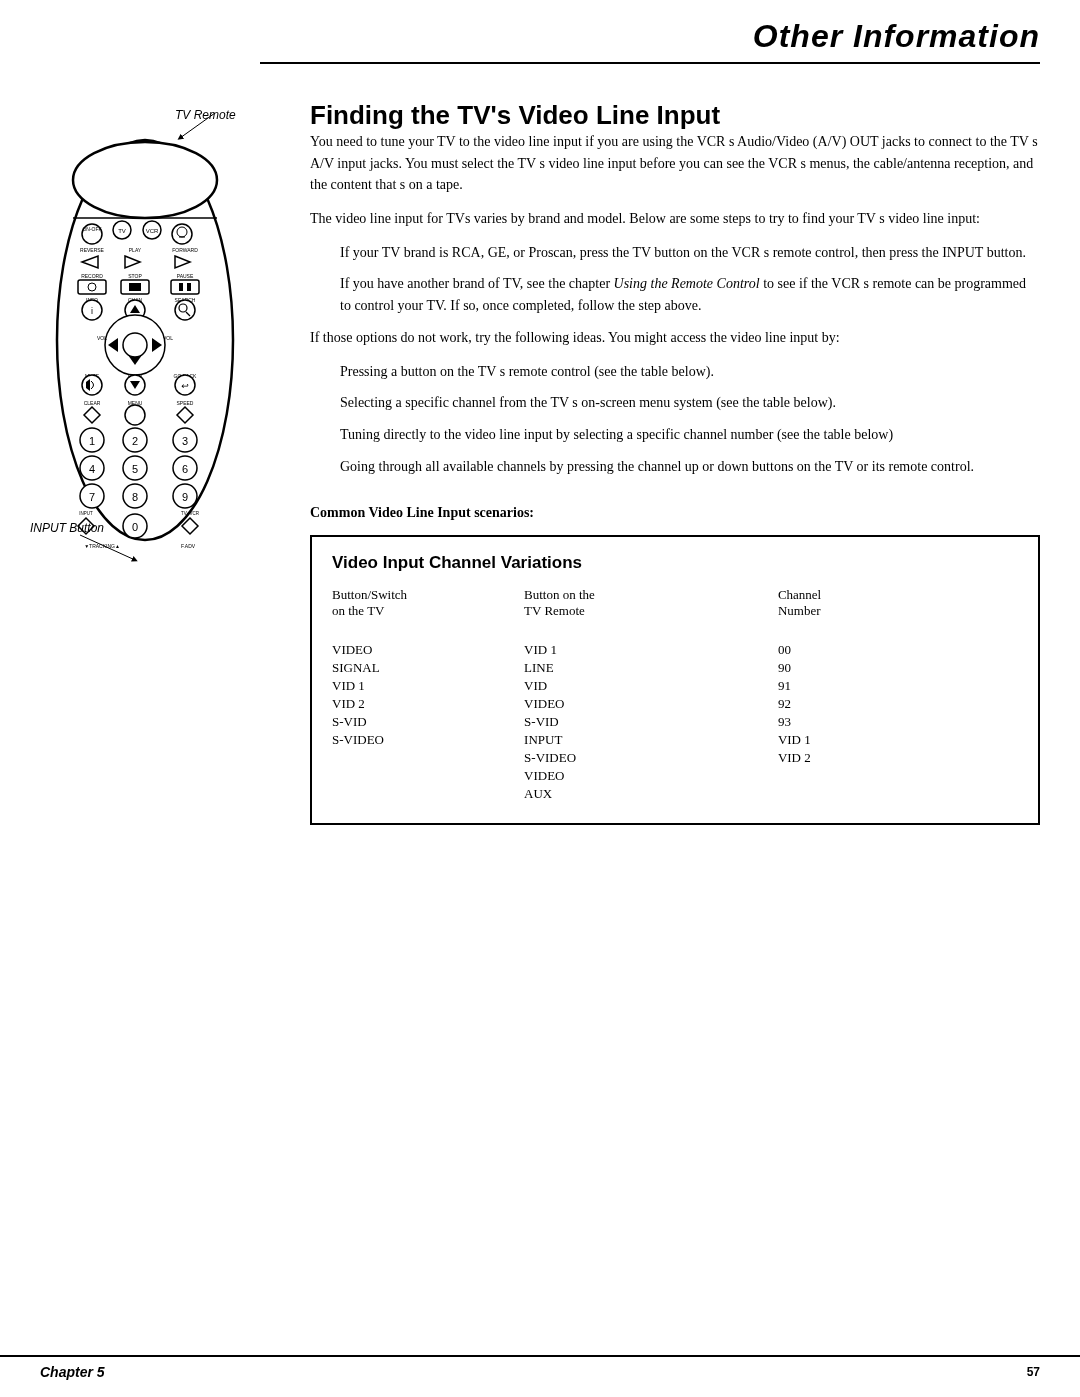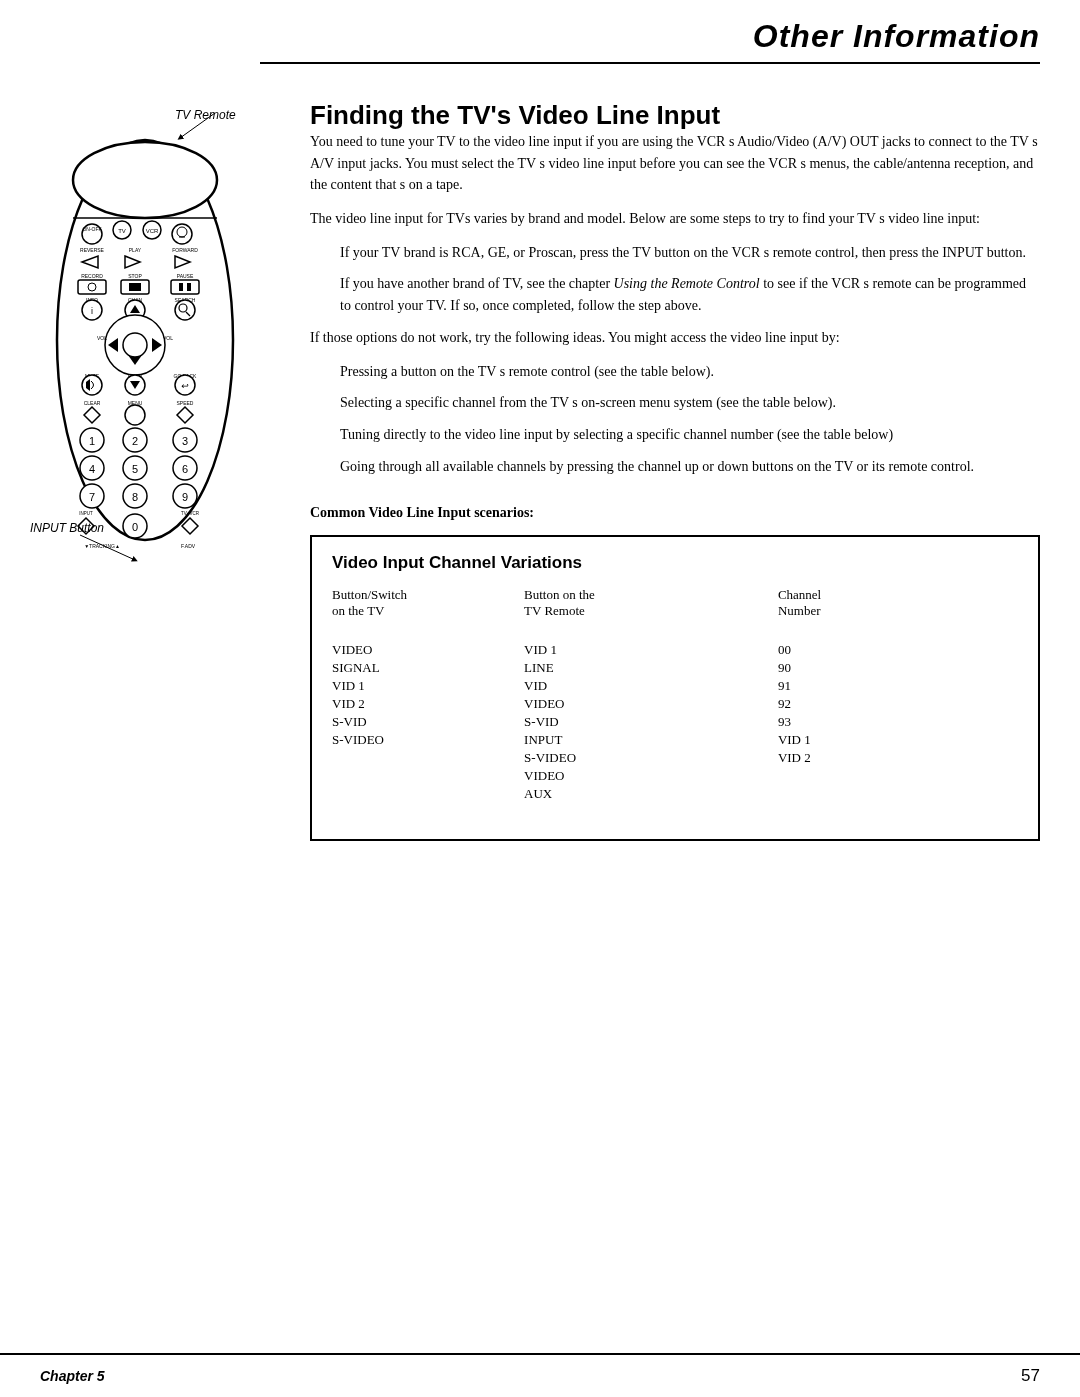"Video Input Channel Variations" .table-box { padding: 16px 20px 36px 20px -> 16px 20px 20px 20px }
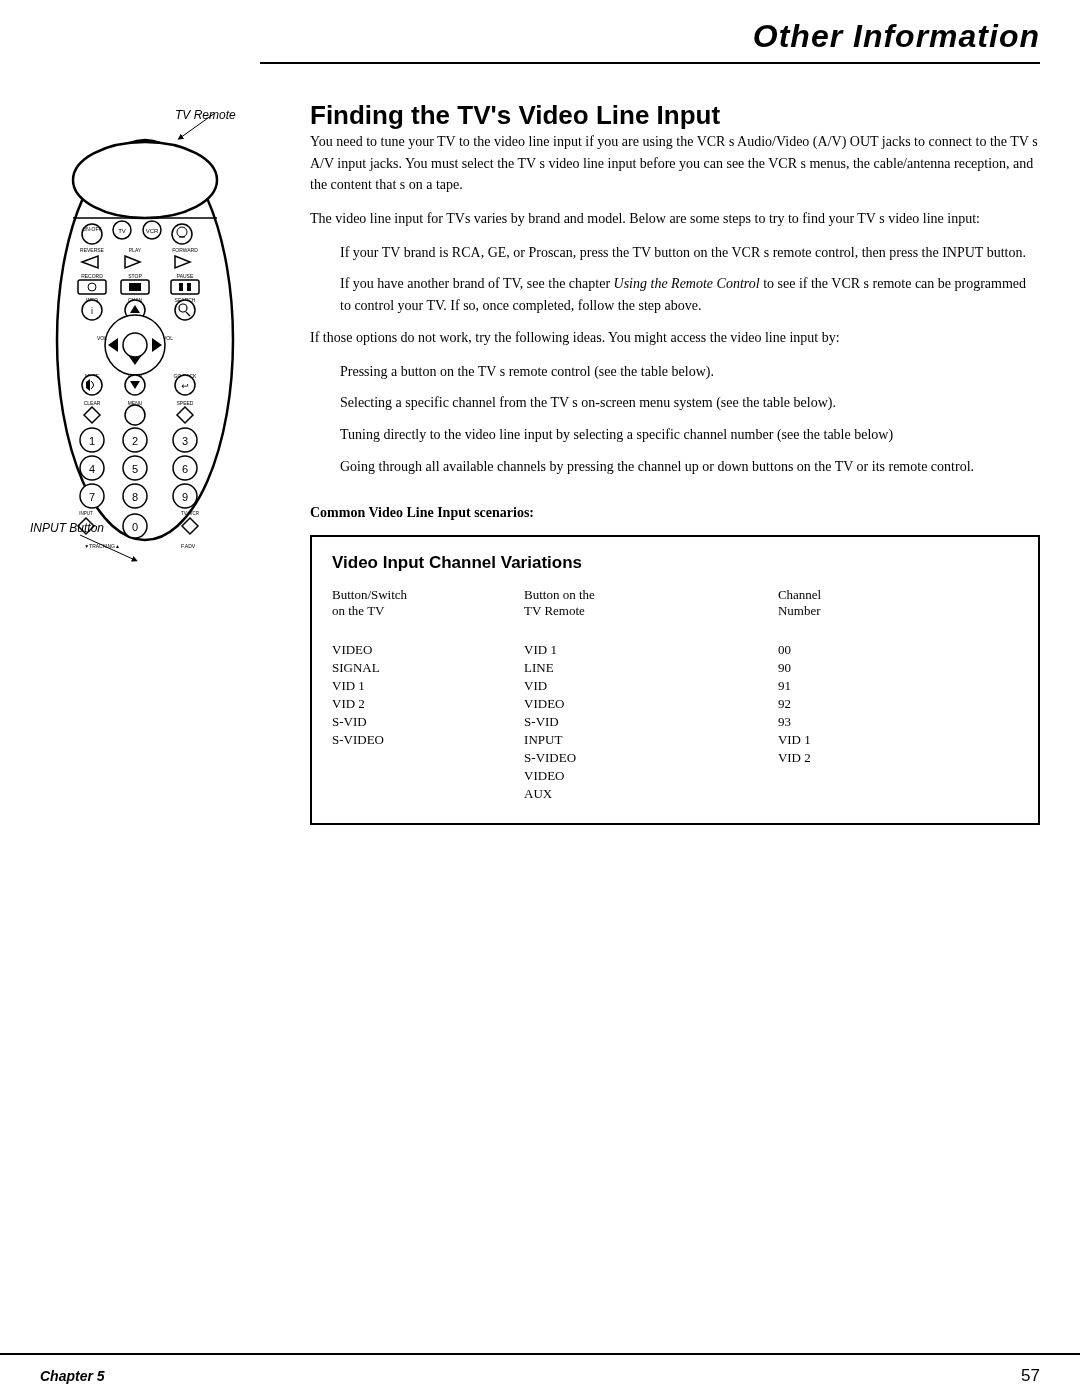"Chapter 5" .footer { bottom: 0 -> 10px; height: 44px -> 32px }
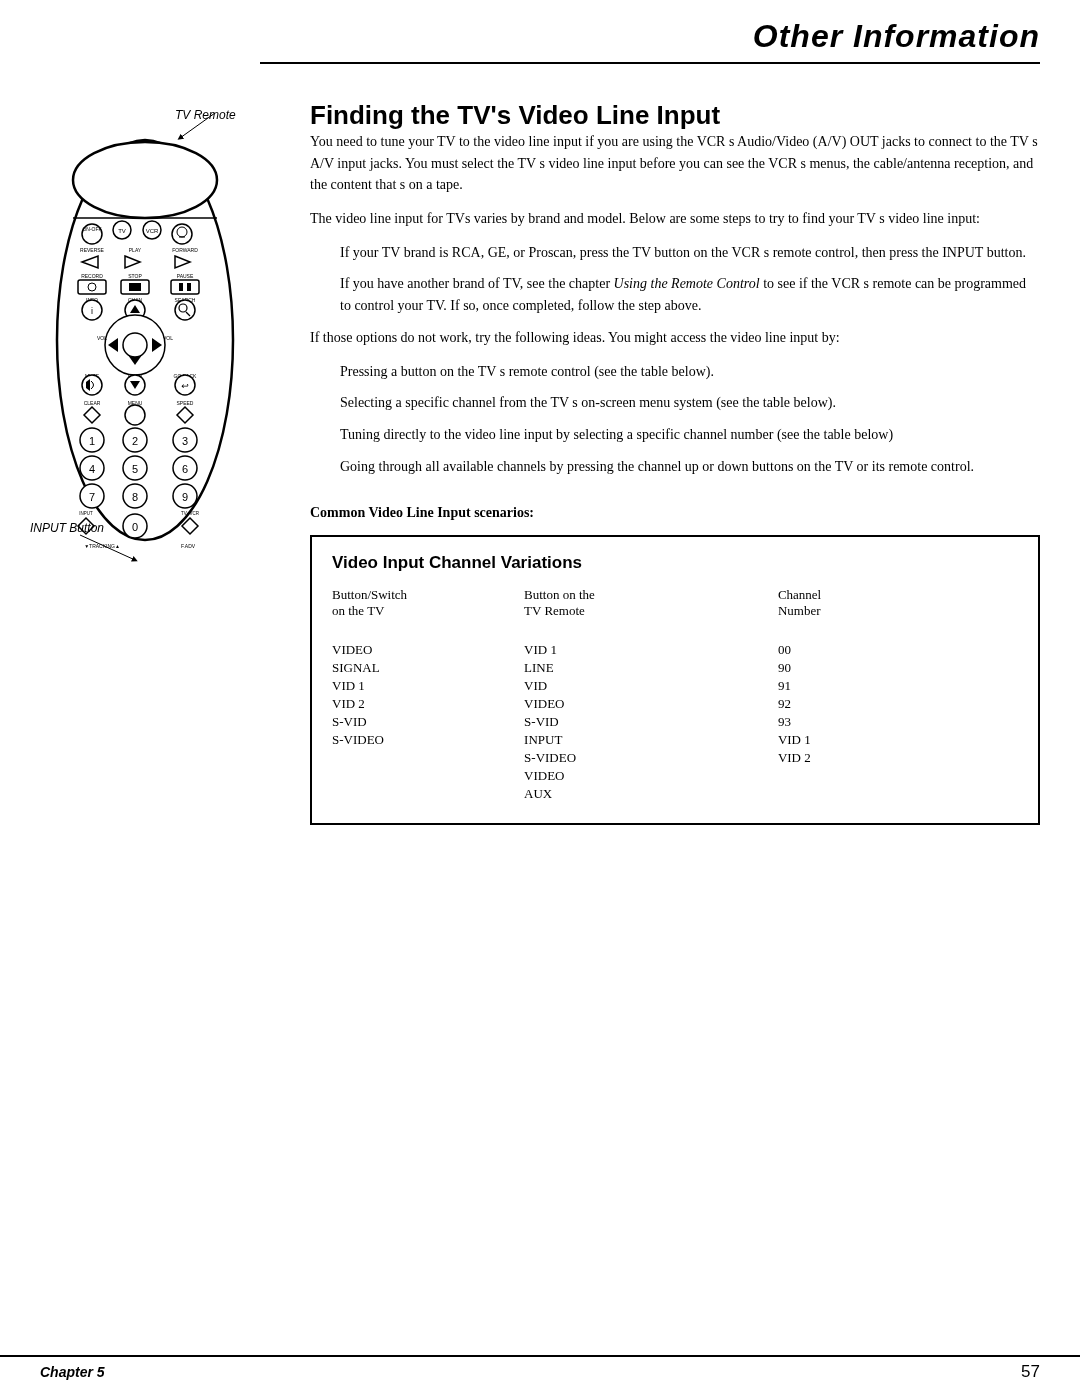"57" .footer-page { font-size: 17px -> 12px; font-weight: normal -> bold }
